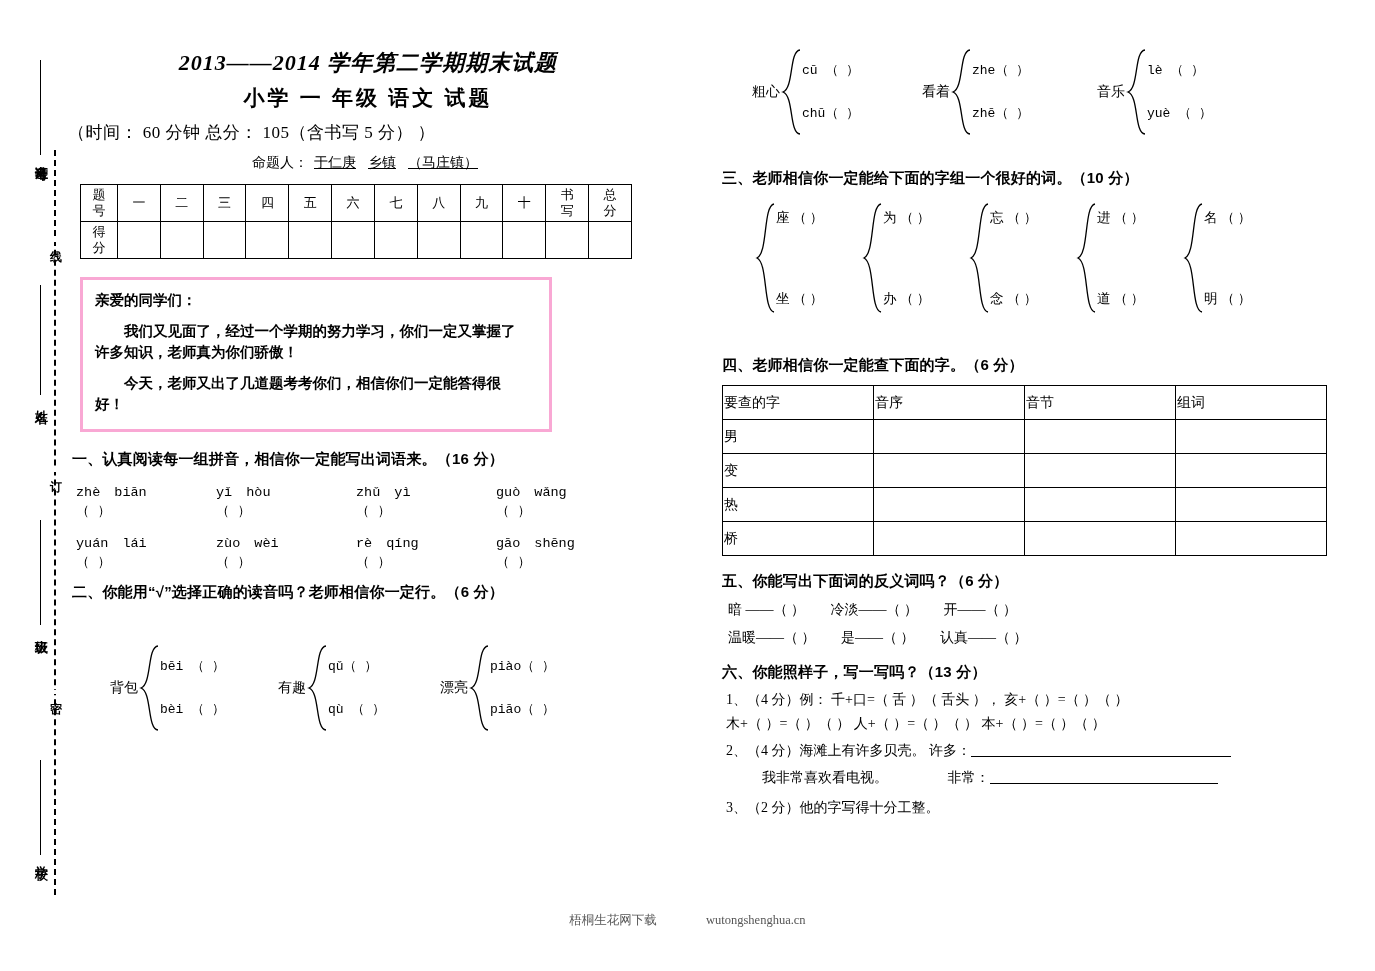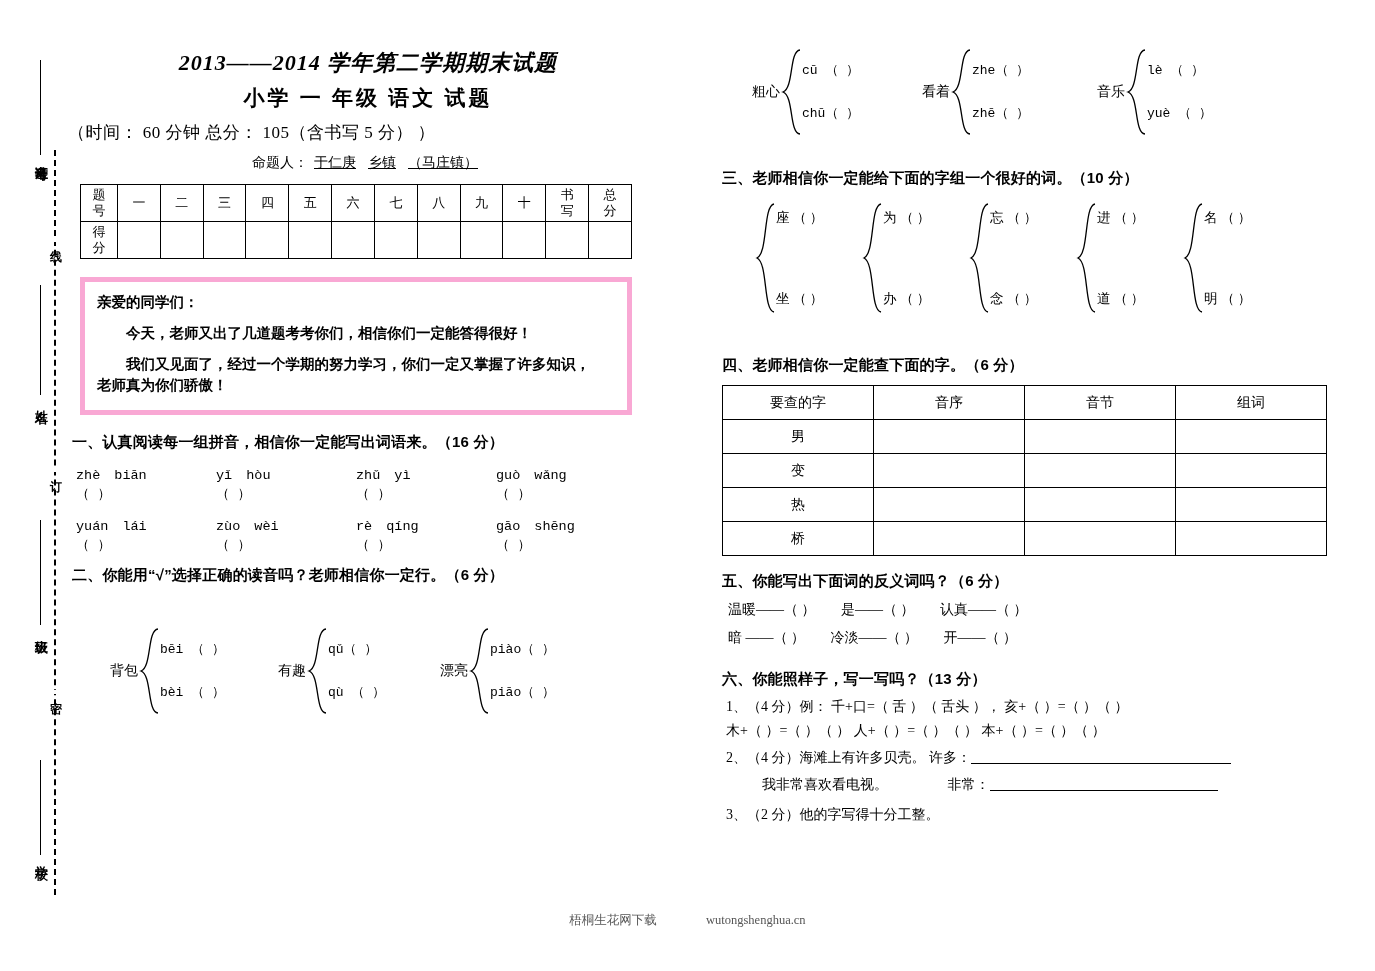"亲爱的同学们：" .greetbox { border: 5px solid #f9a8d4 -> 3px solid #f9a8d4; width: 552px -> 472px }
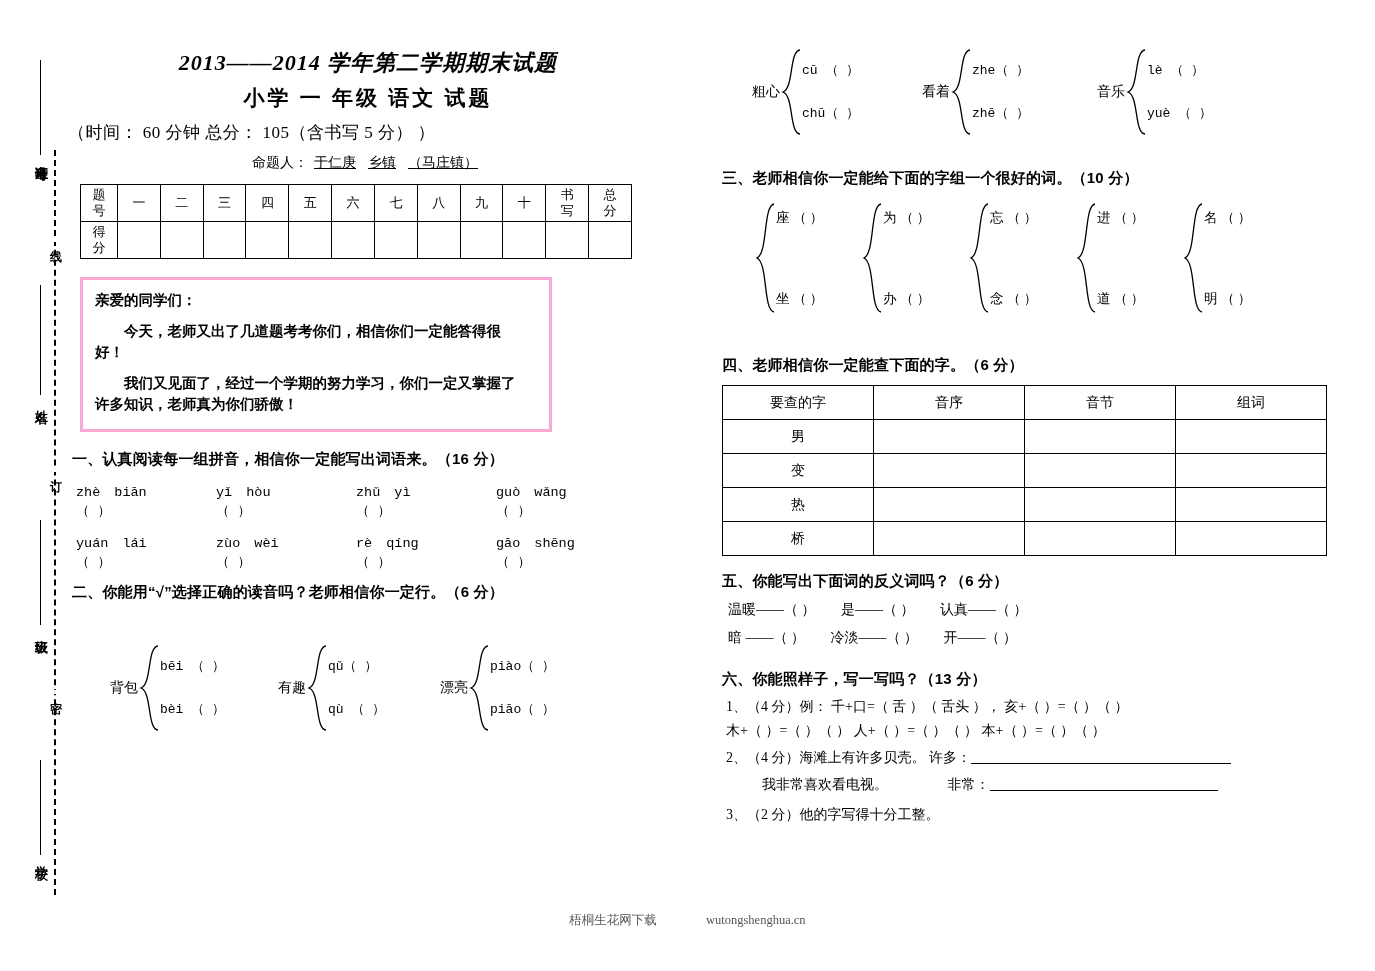"今天，老师又出了几道题考考你们，相信你们一定能答得很好！" p.ind { order: before "我们又见面了，经过一个学期的努力学习，你们一定又掌握了许多知识，老师真为你们骄傲" -> after "我们又见面了，经过一个学期的努力学习，你们一定又掌握了许多知识，老师真为你们骄傲" }
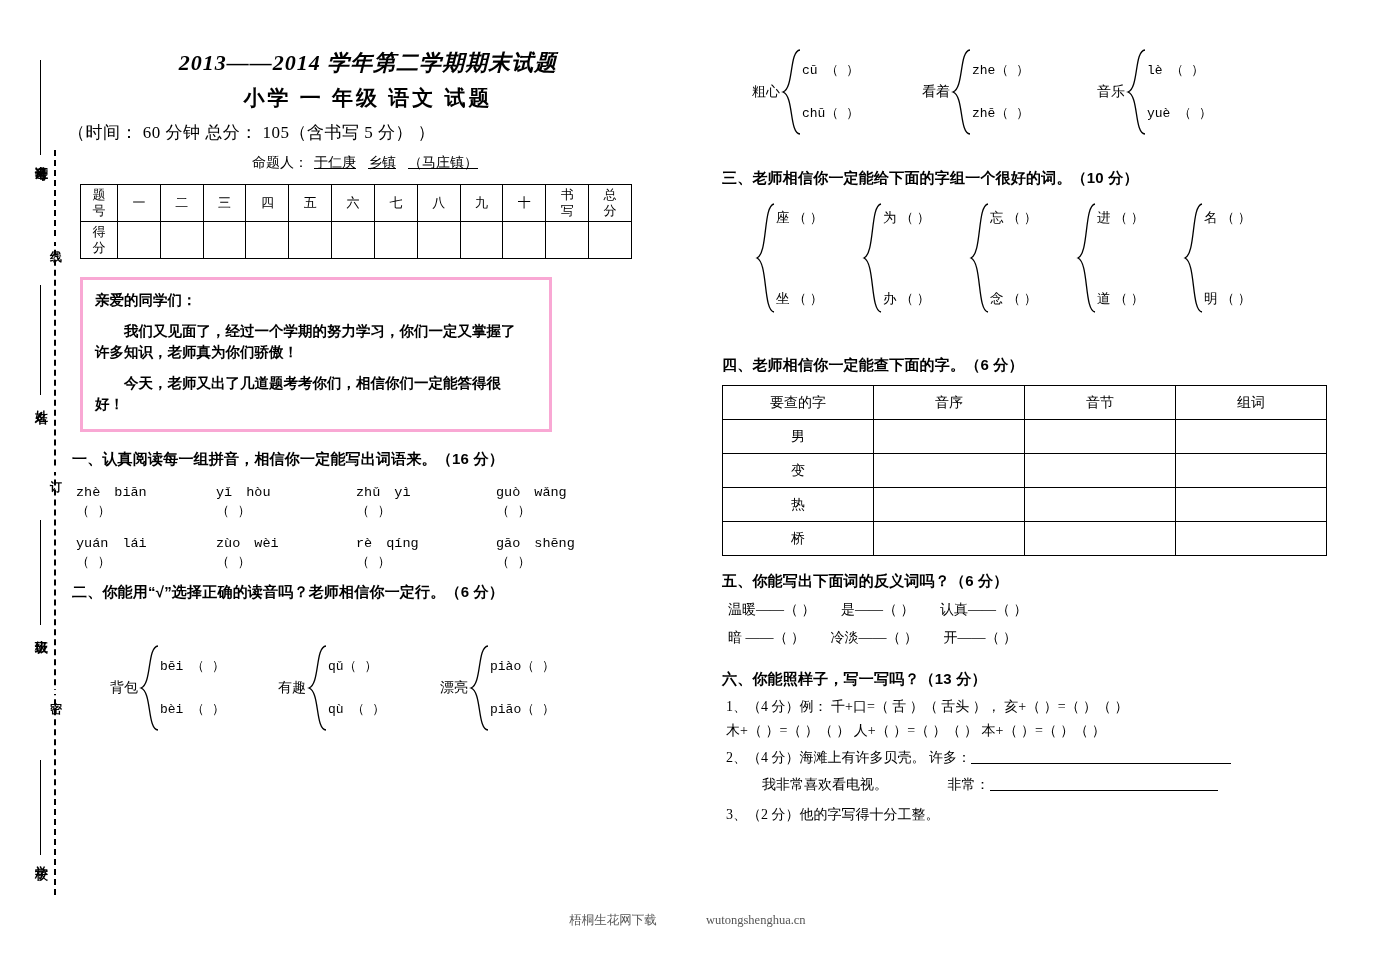"要查的字" table.looktbl td { text-align: center -> none }
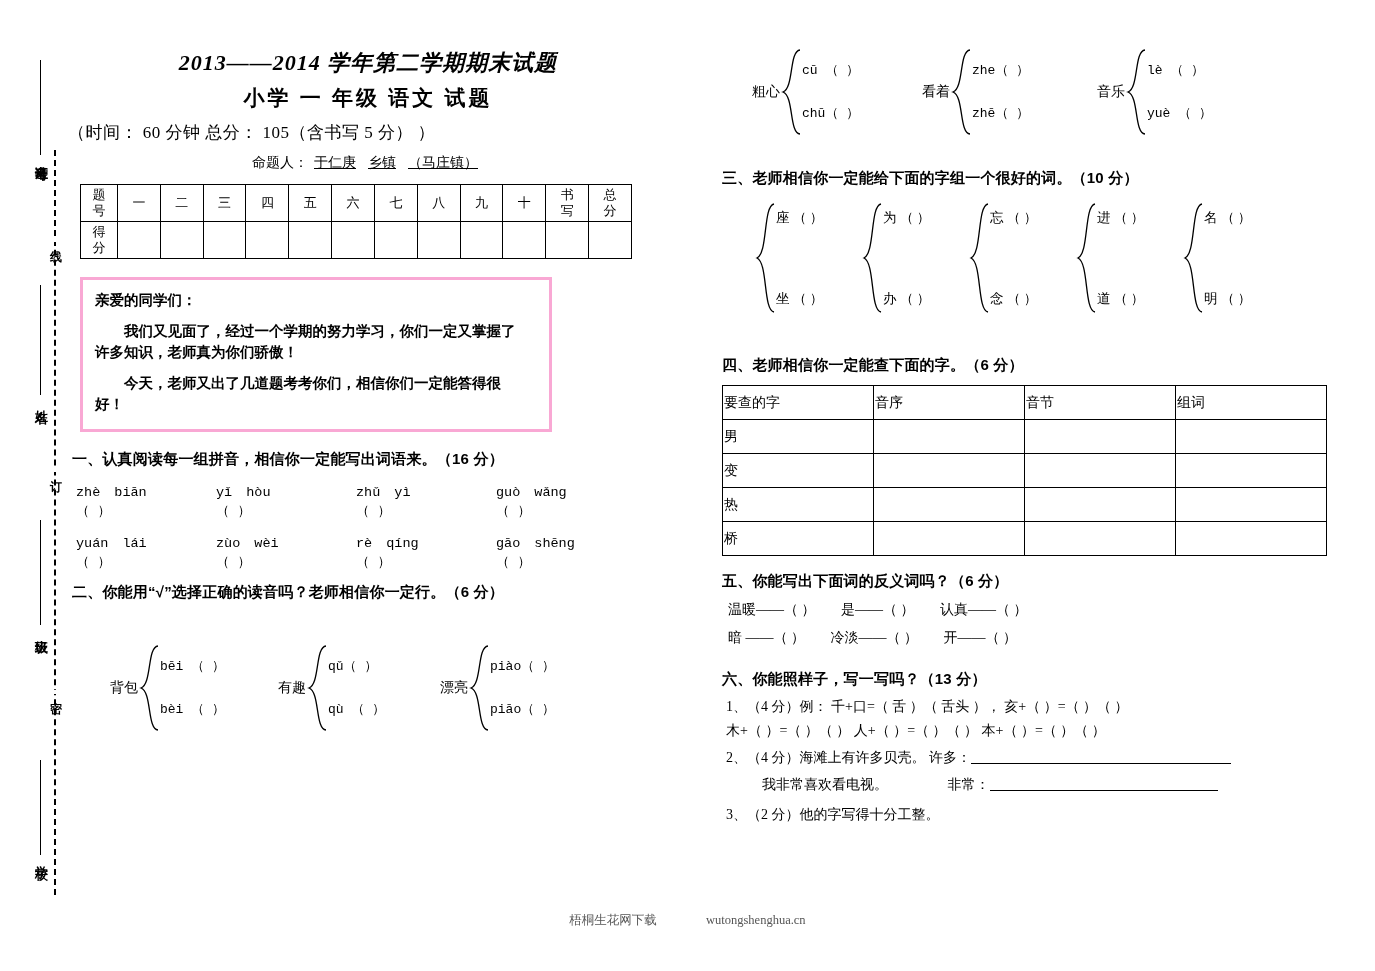"温暖——（ ） 是——（ ） 认真——（" div.antrow { order: before "暗 ——（ ） 冷淡——（ ）" -> after "暗 ——（ ） 冷淡——（ ）" }
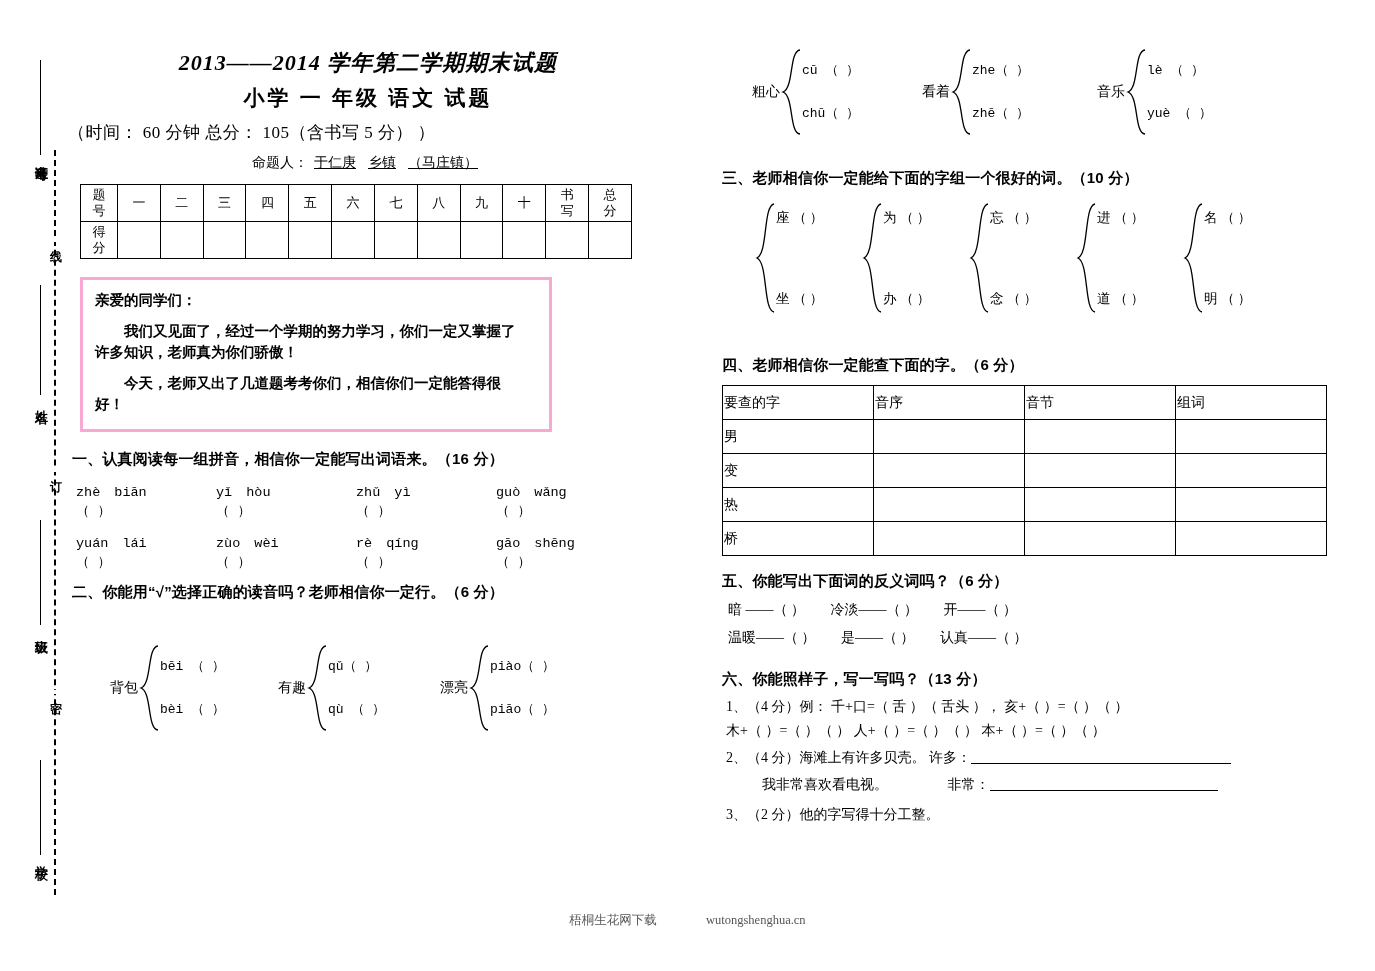"六、你能照样子，写一写吗？（13 分）" div.qhead { margin-top: 23px -> 16px }
